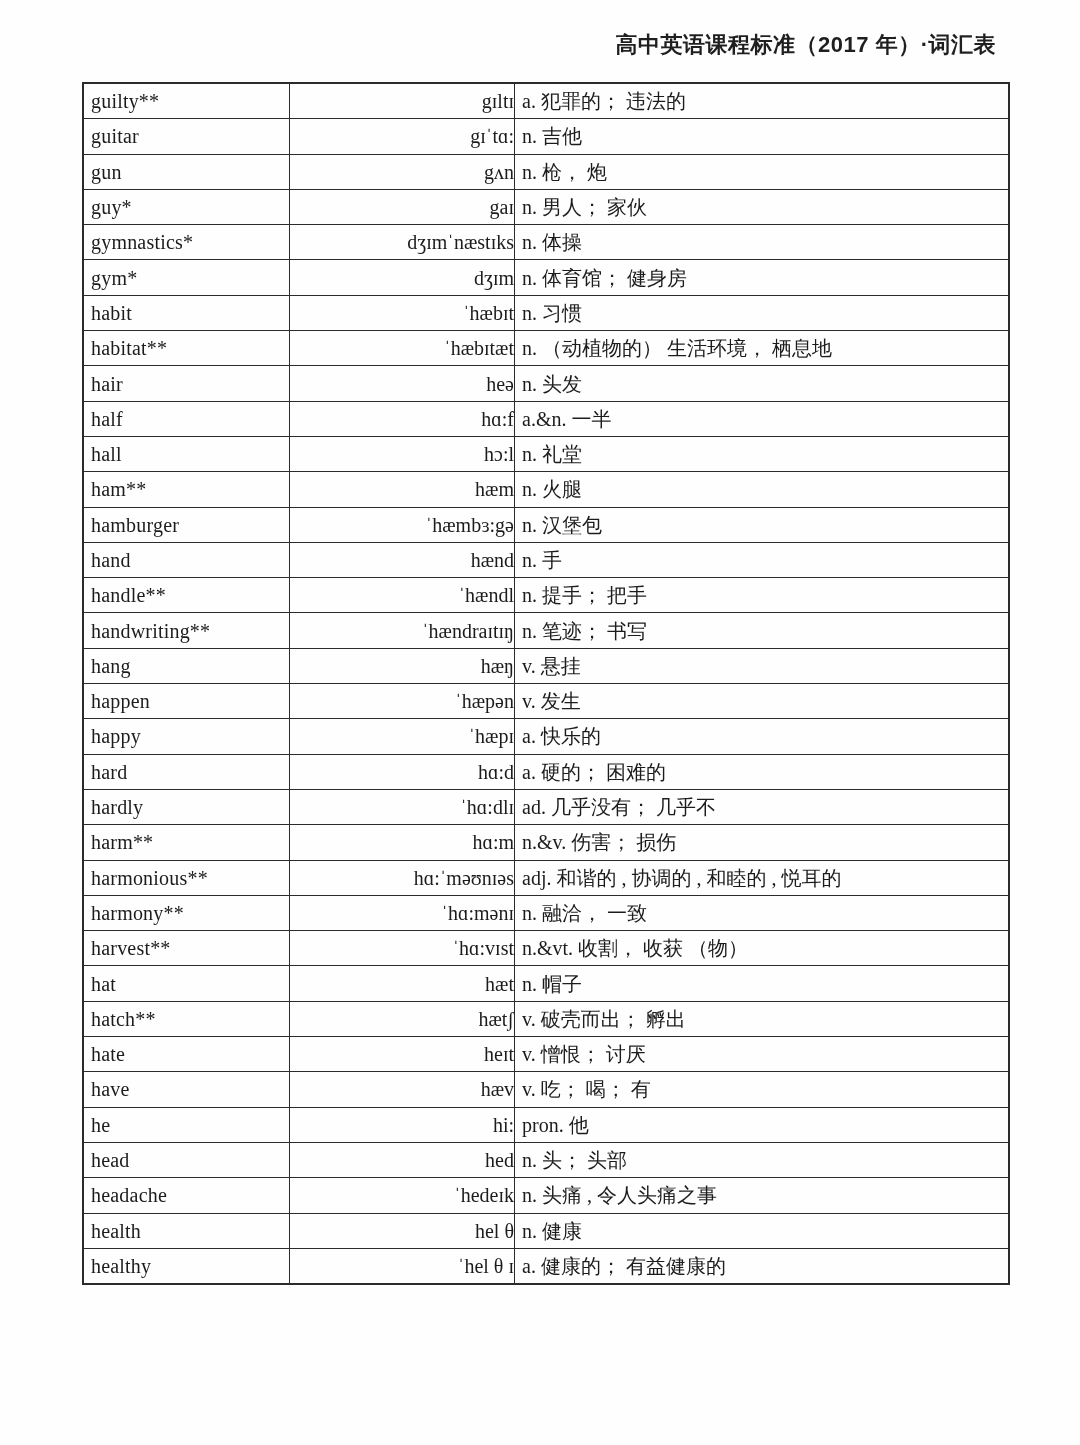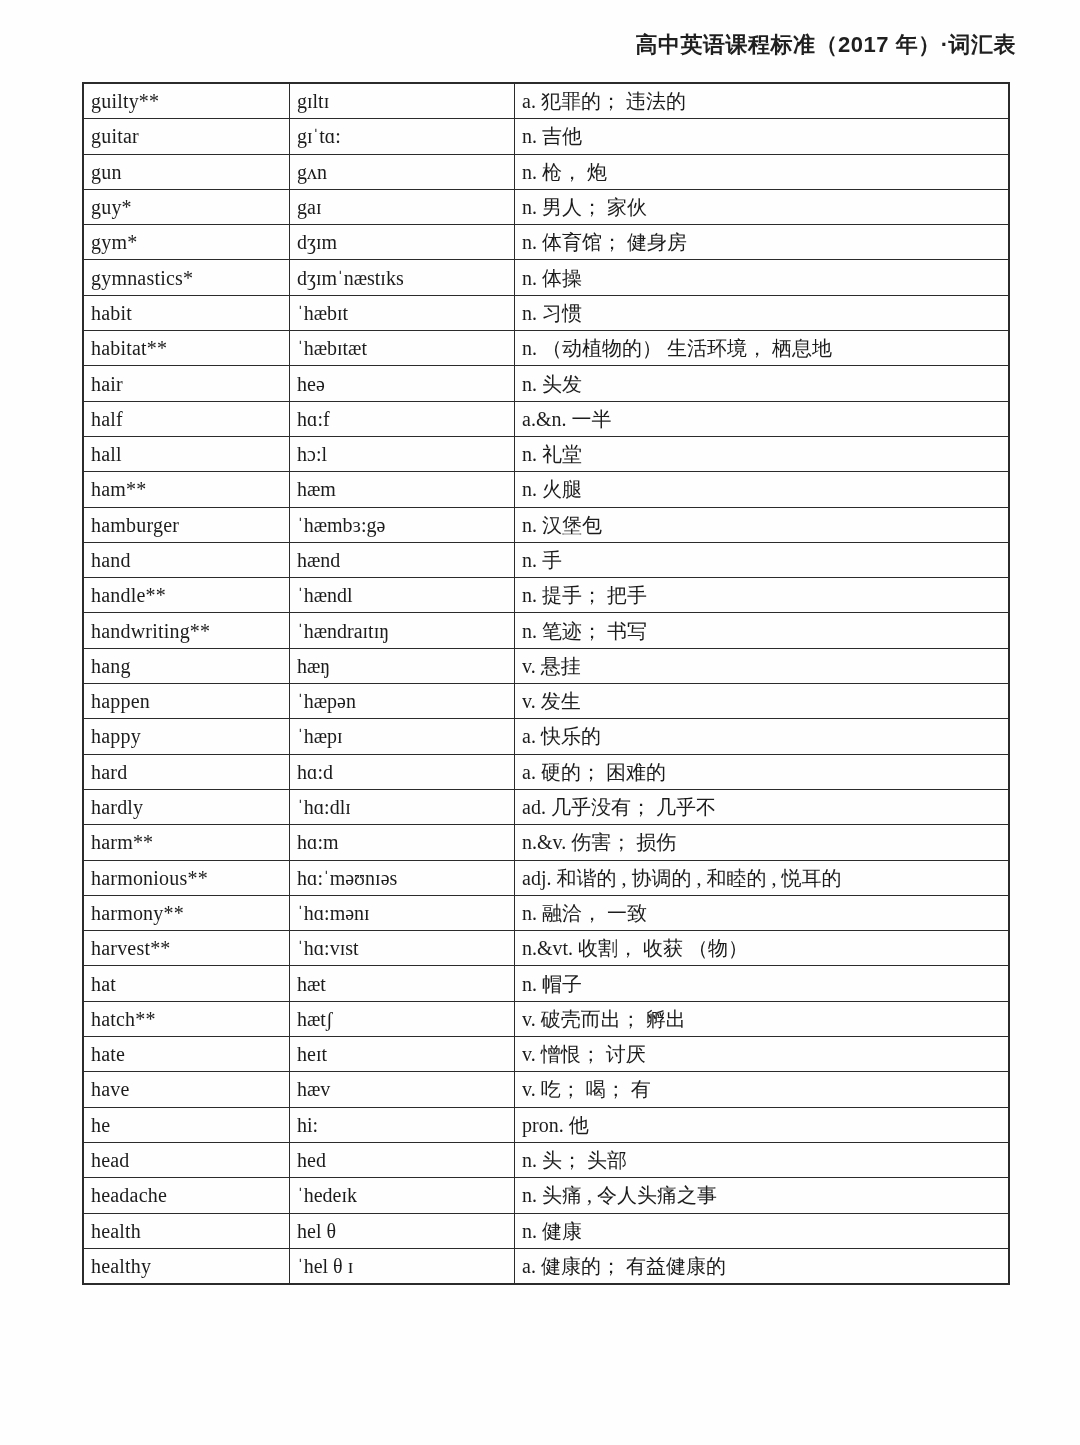"高中英语课程标准（2017 年）·词汇表" .header-title { right: 64px -> 84px }
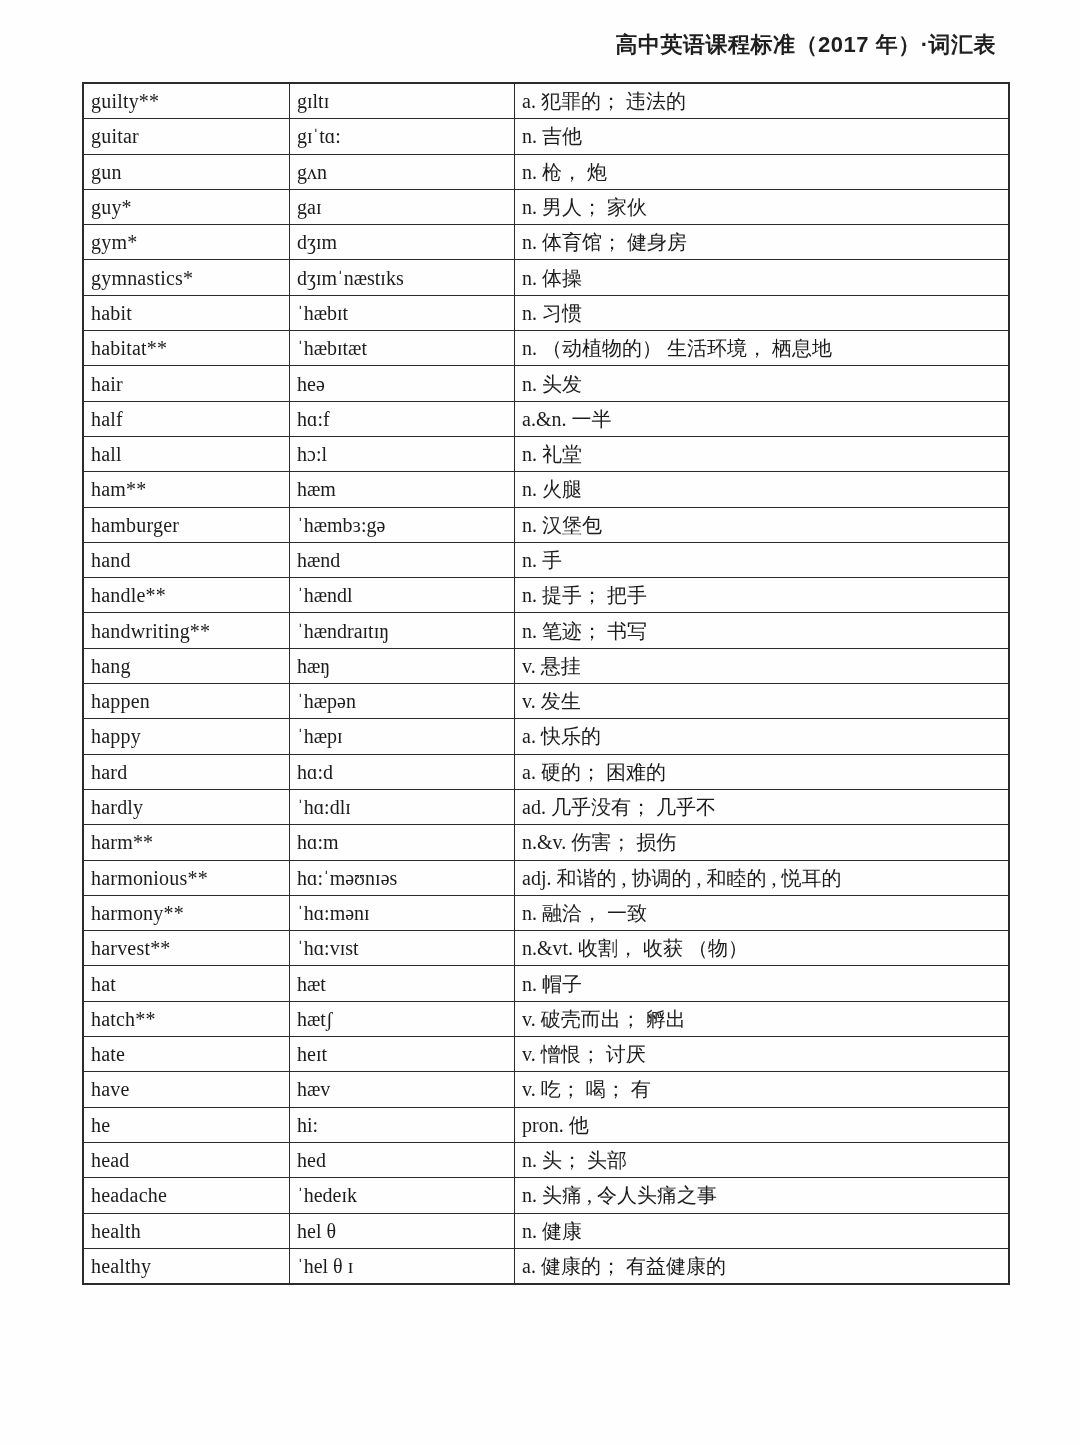"gɪltɪ" td.col-phon { text-align: none -> right }
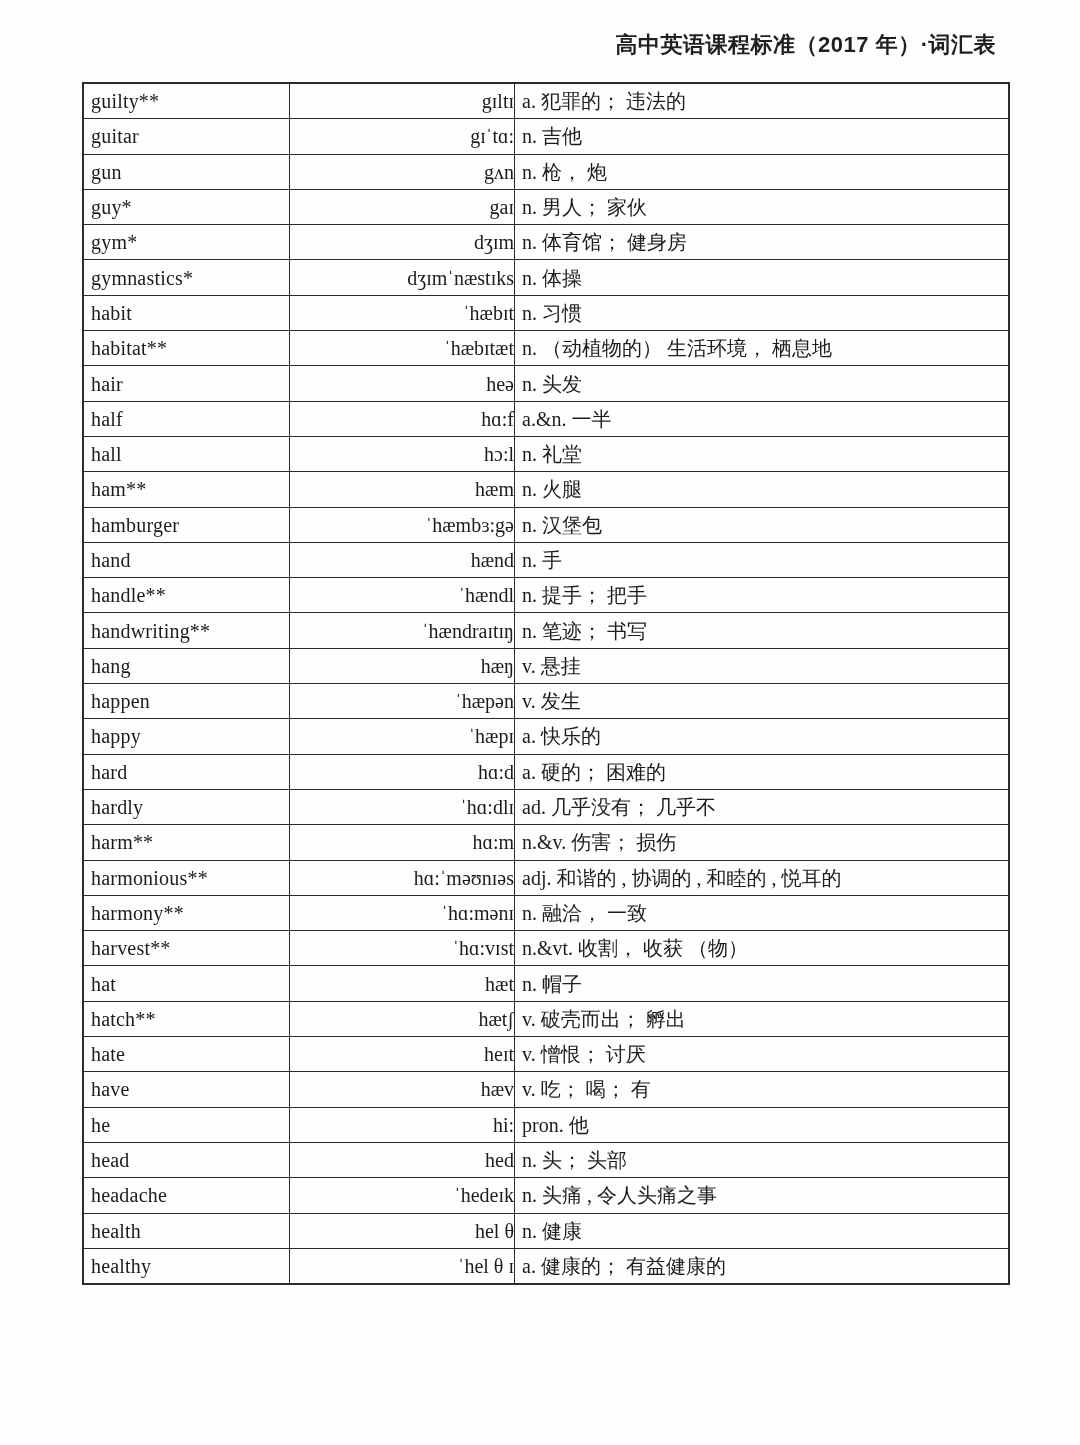"gym*" tr { order: before "gymnastics*" -> after "gymnastics*" }
